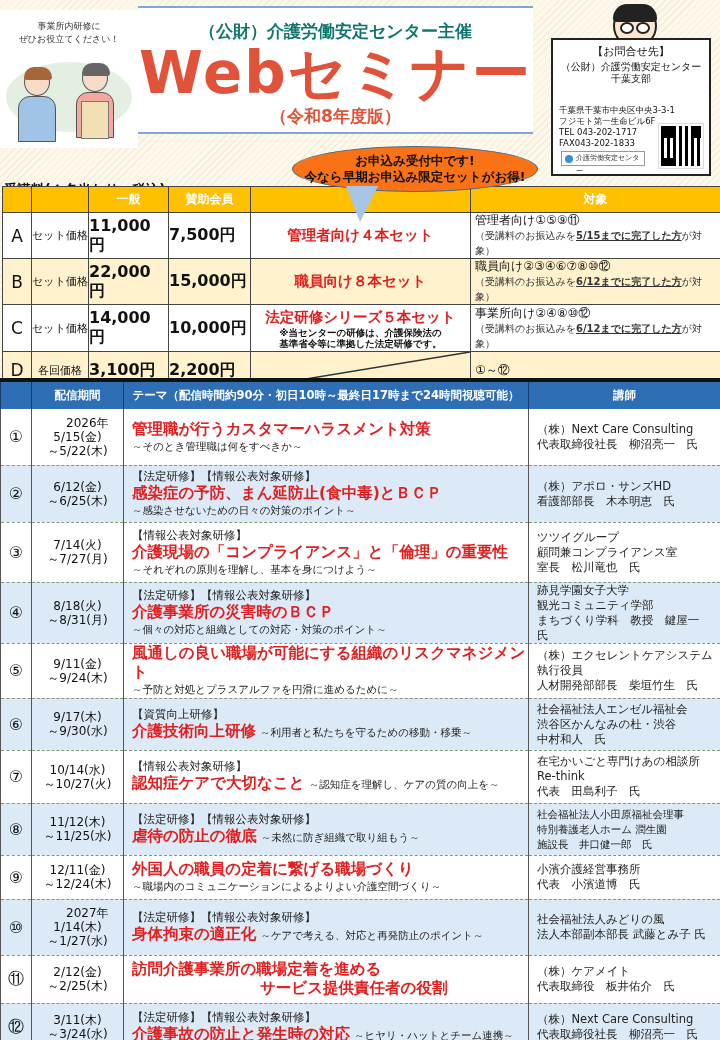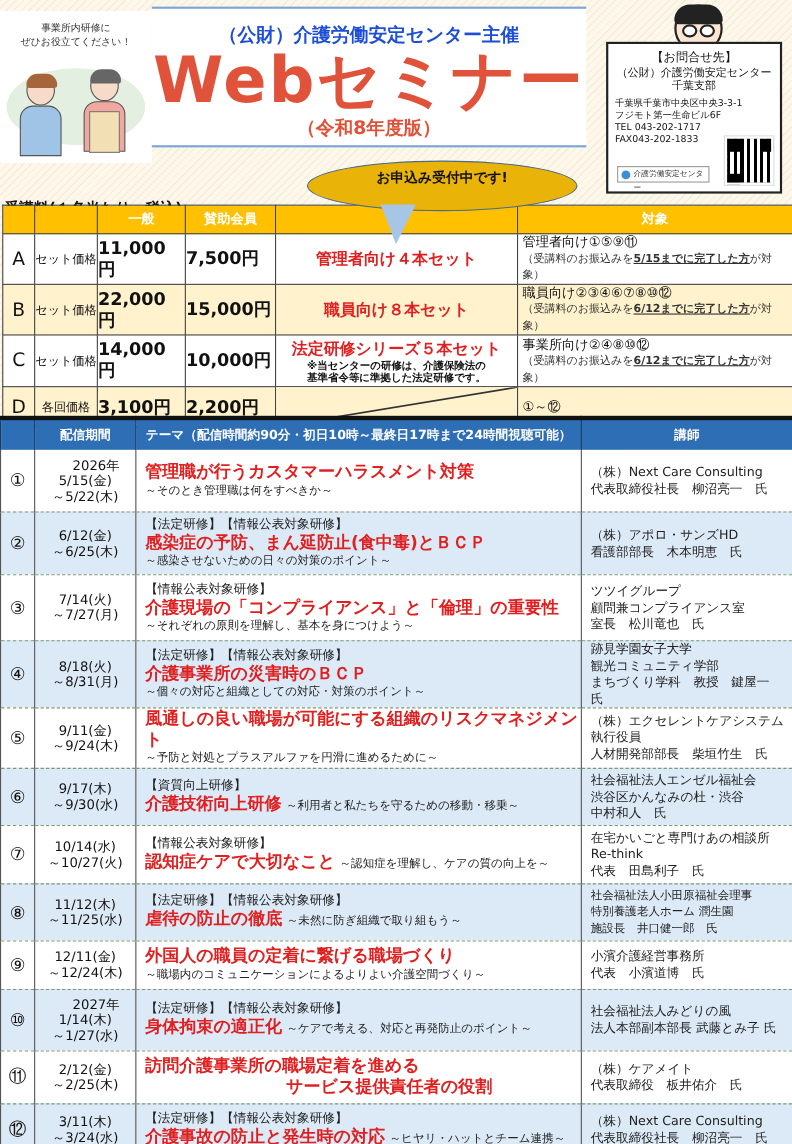"（公財）介護労働安定センター主催" .title-box .organizer { color: #1d4ed8 -> #0f766e }
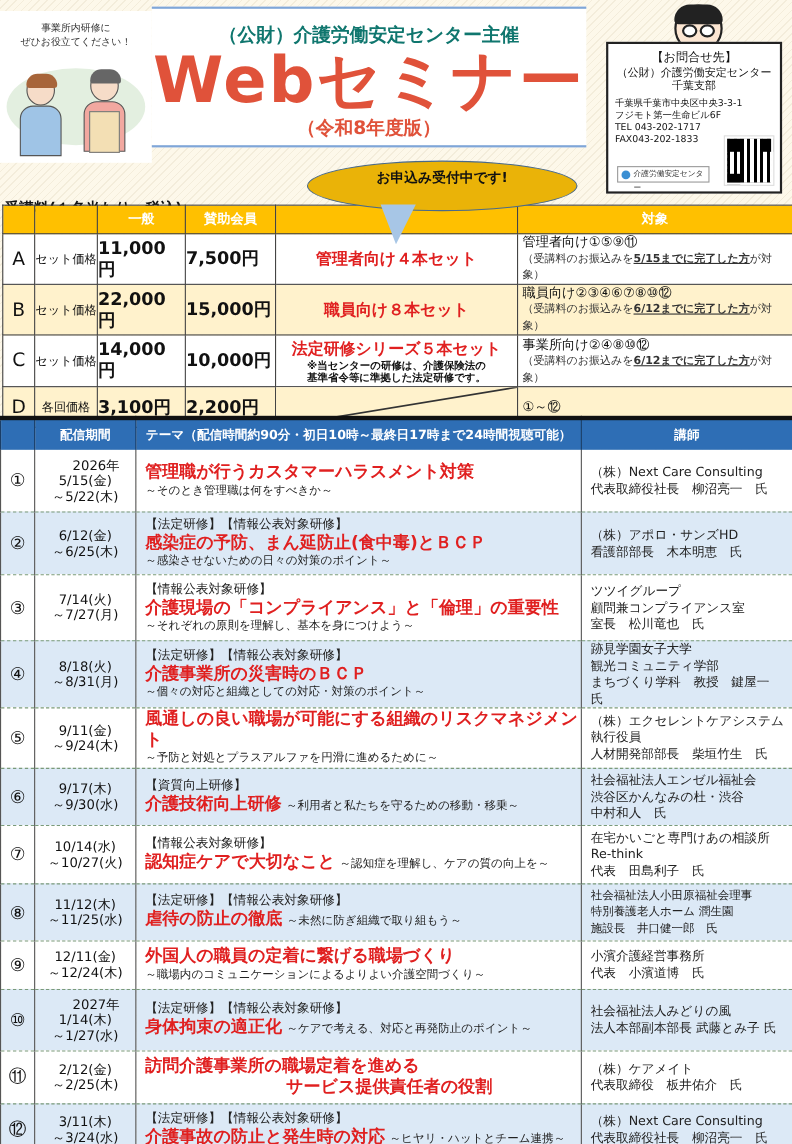"千葉県千葉市中央区中央3-3-1" .contact-board .addr { margin-top: 4px -> 20px }
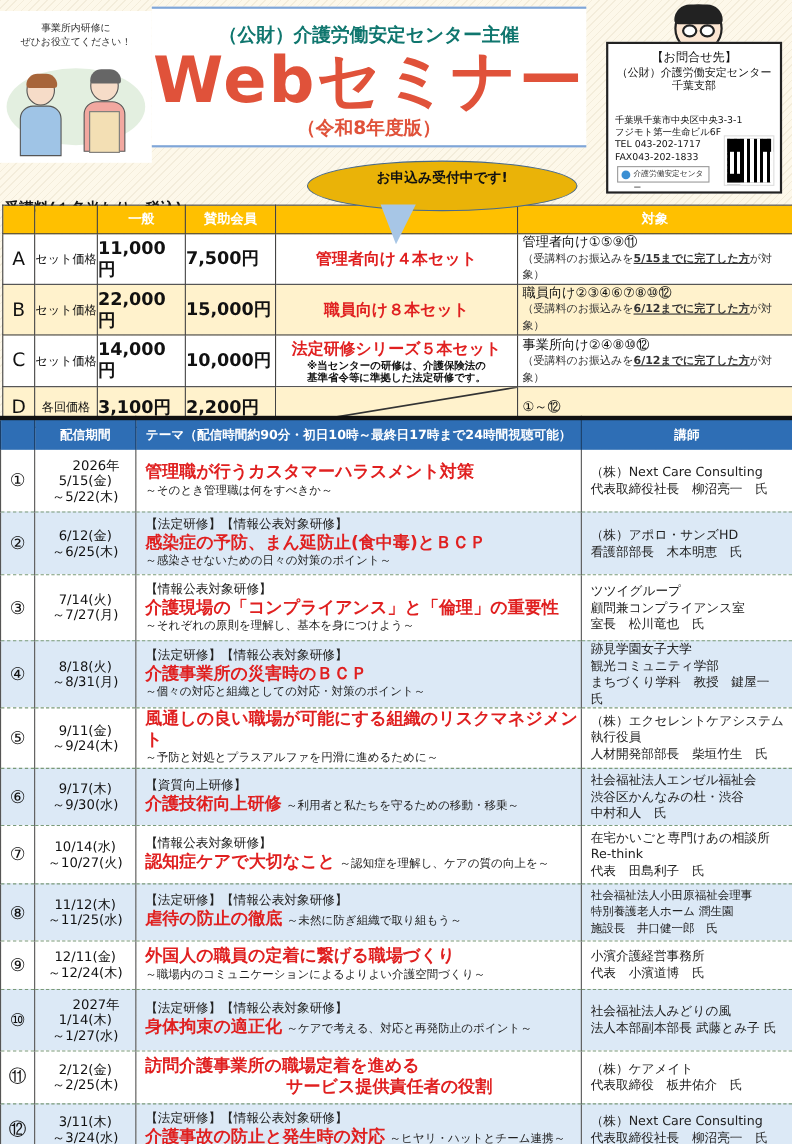"お申込み受付中です!" .bubble { background: #eab308 -> #f97316; left: 279px -> 292px }
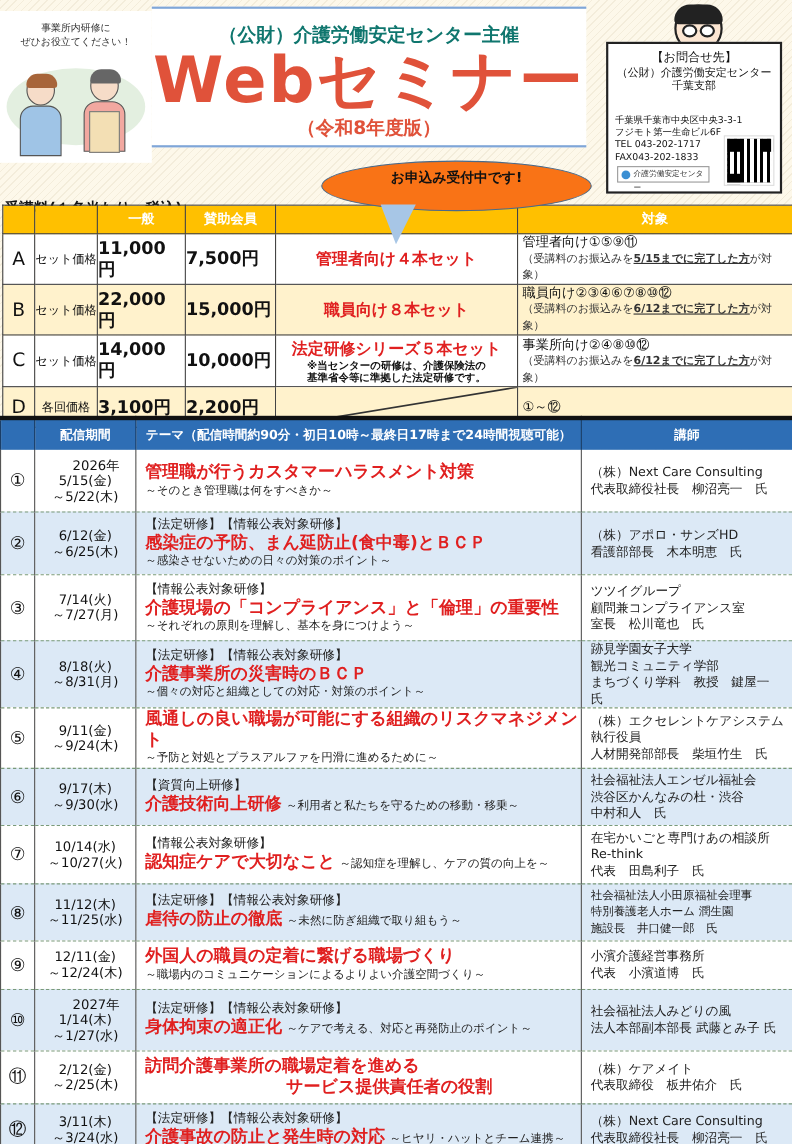"今なら早期お申込み限定セットがお得!" div { html: none -> <div>今なら早期お申込み限定セットがお得!</div> }
